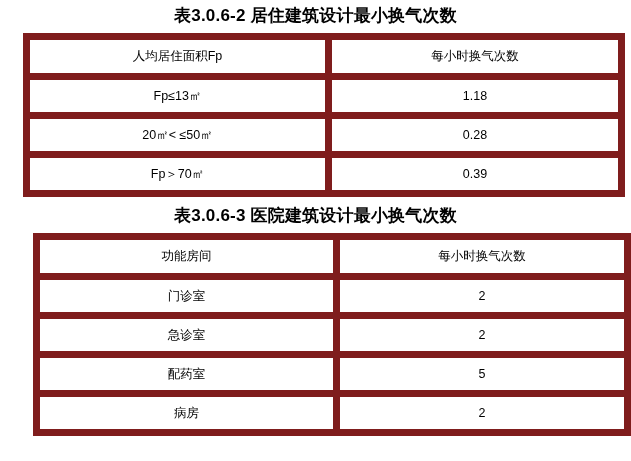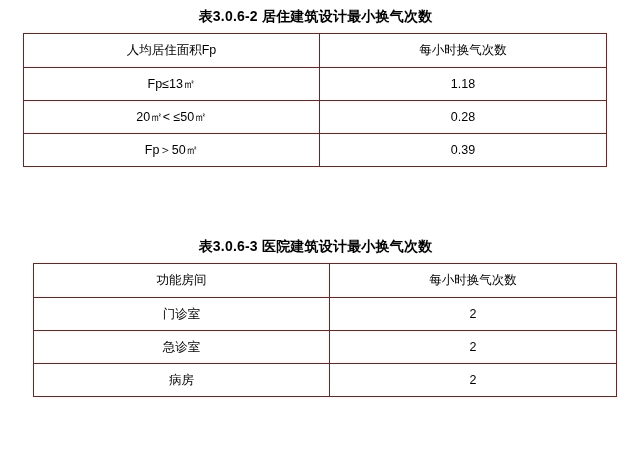"表3.0.6-2 居住建筑设计最小换气次数" .table-title { font-size: 14px -> 17px }
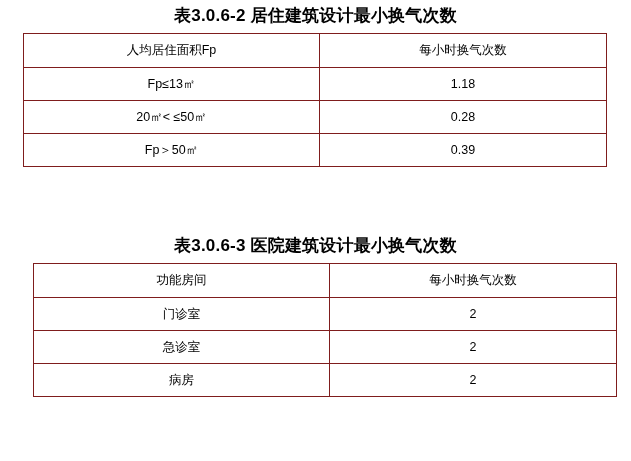"人均居住面积Fp" table.doc-table td { border: 1px solid #7f1d1d -> 7px solid #7f1d1d }
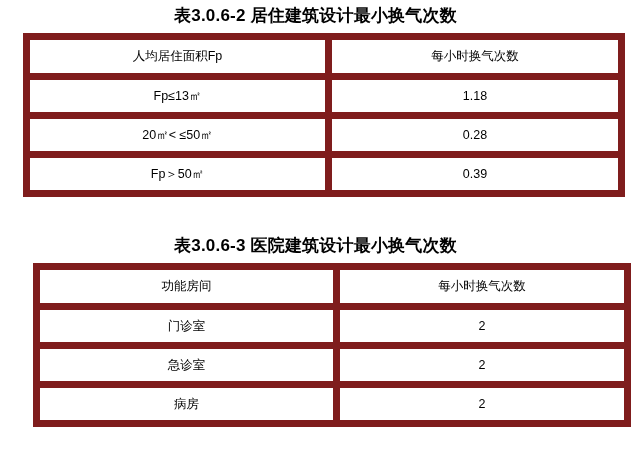"Fp＞50㎡" td.col-left { text: 50 -> 70 }
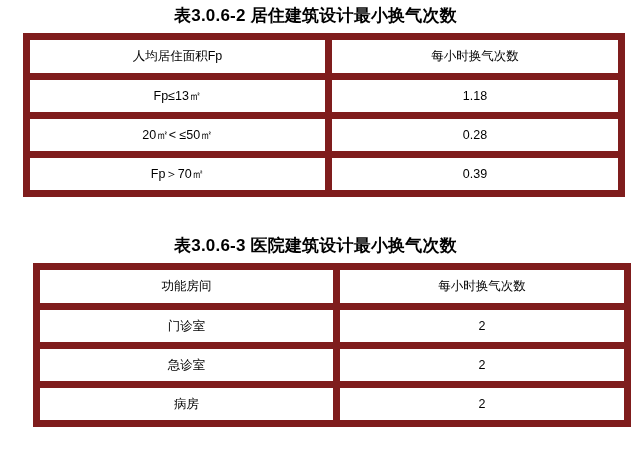"表3.0.6-3 医院建筑设计最小换气次数" #table-2-block { top: 238px -> 208px }
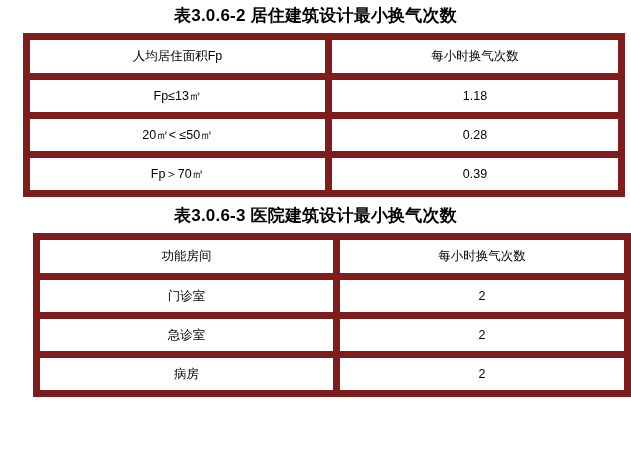"配药室" tr { html: none -> <tr> <td>配药室</td> <td>5</td> </tr> }
